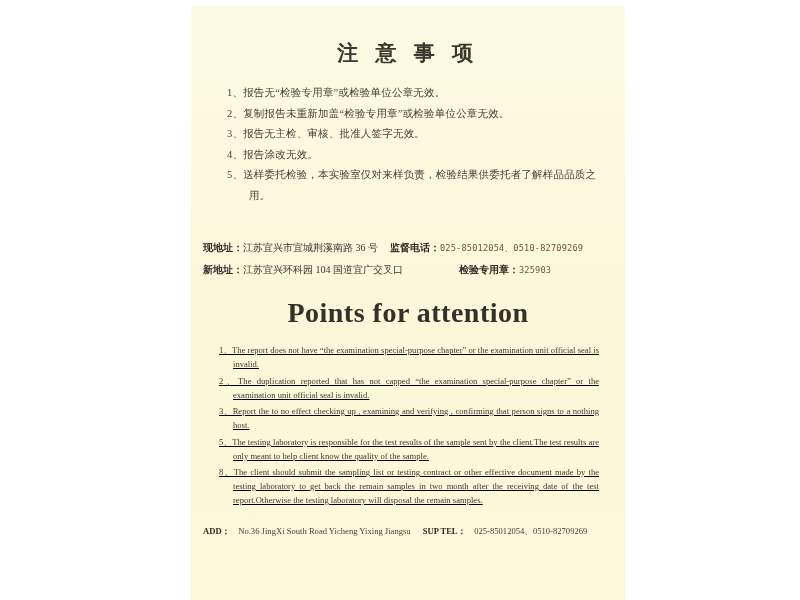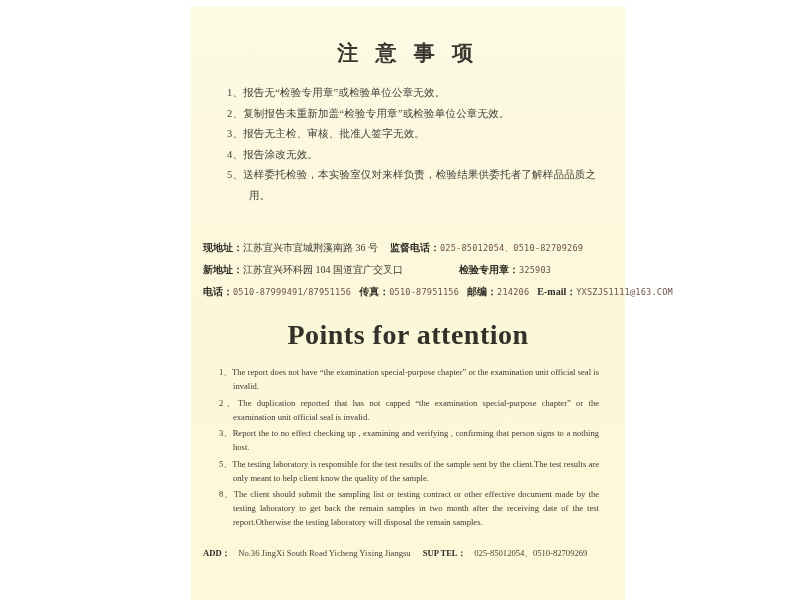"电话：" div.c-row { html: <div> <span>电话：</span> <span>0510-87999491/87951156</span> <span>传真：</span> <span>0510-87951156</span> <span>邮编：</span> <span>214206</span> <span>E-mail：</span> <span>YXSZJS1111@163.COM</span> </div> -> none }
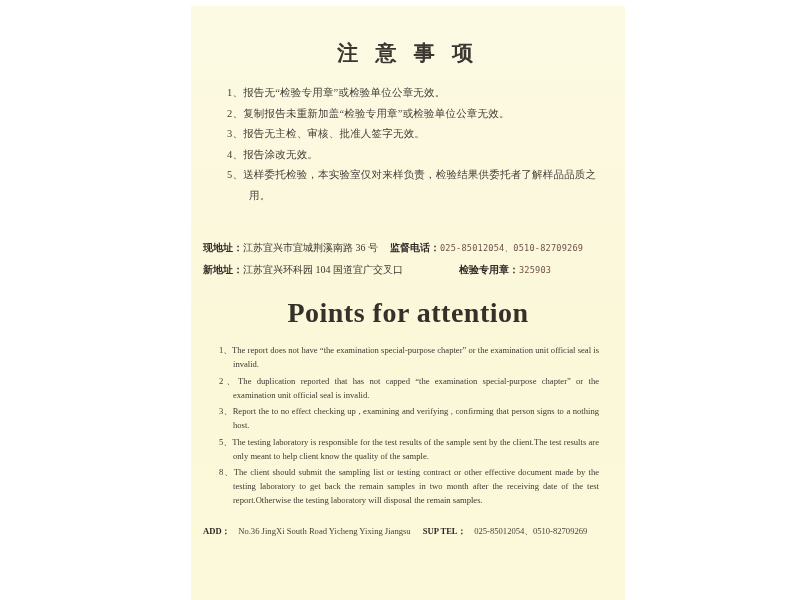"1、The report does not have" .en-list { text-decoration: none -> underline }
